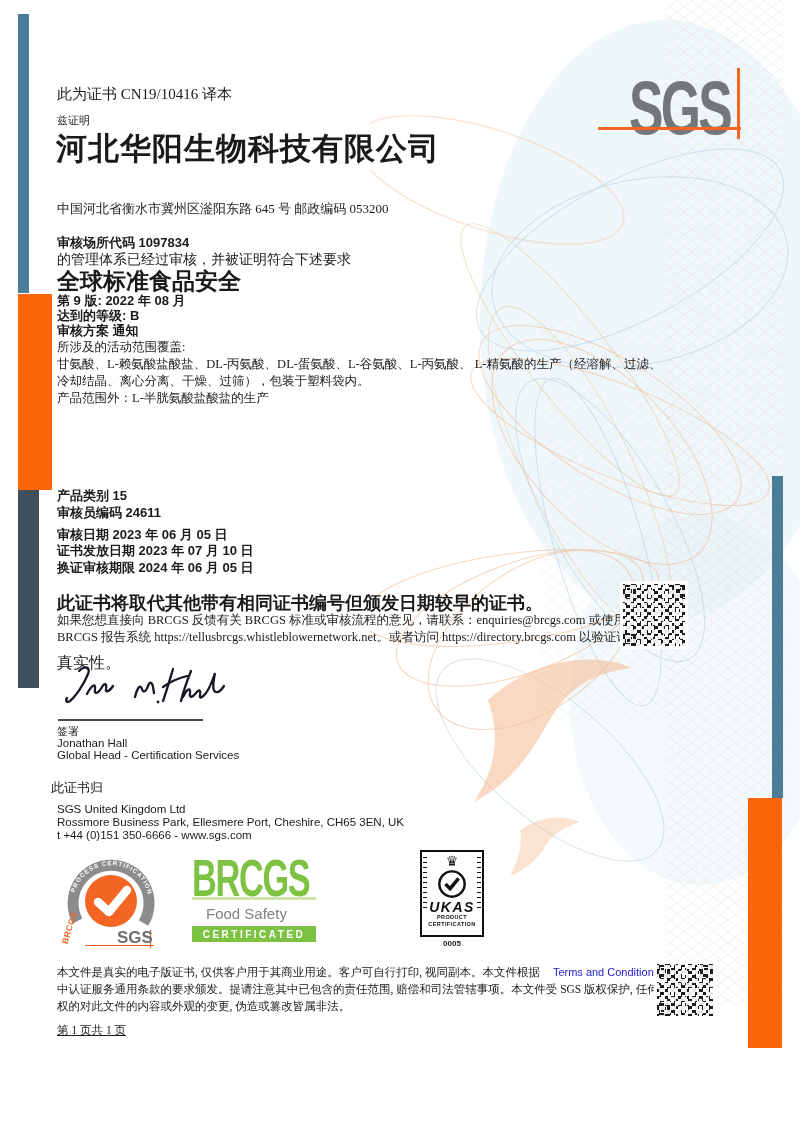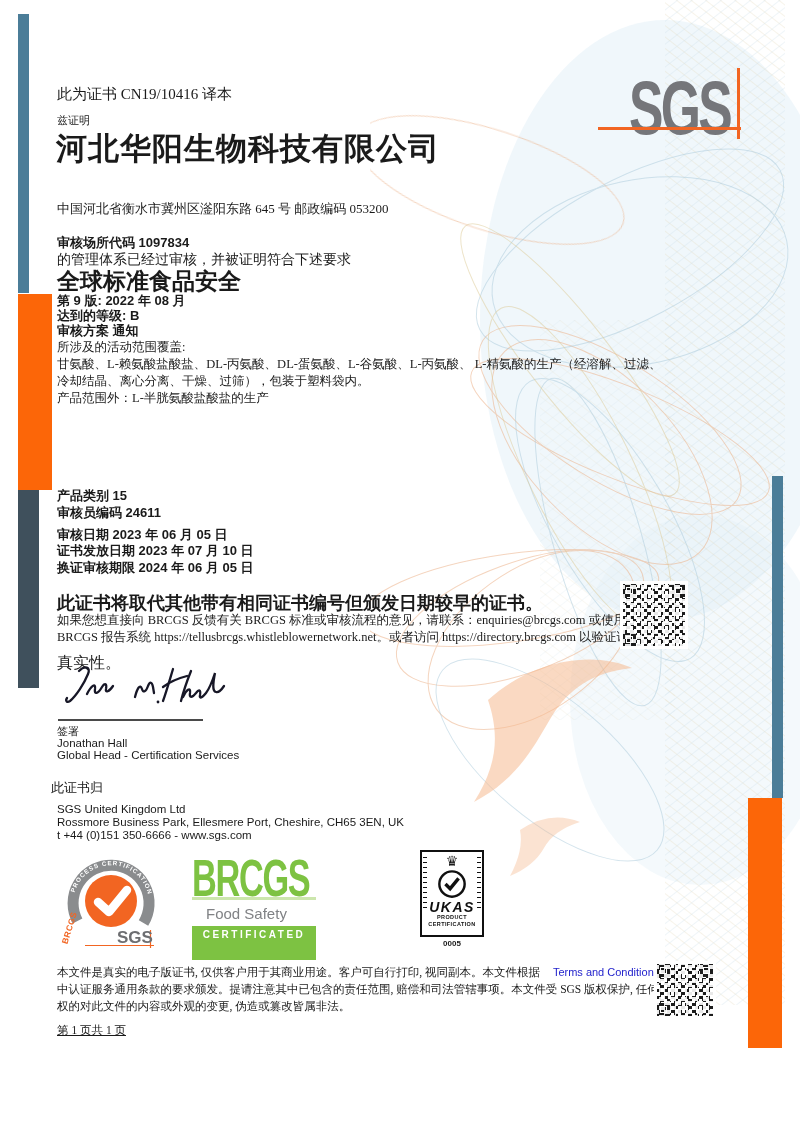"CERTIFICATED" .brcgs-badge { height: 34px -> 16px }
